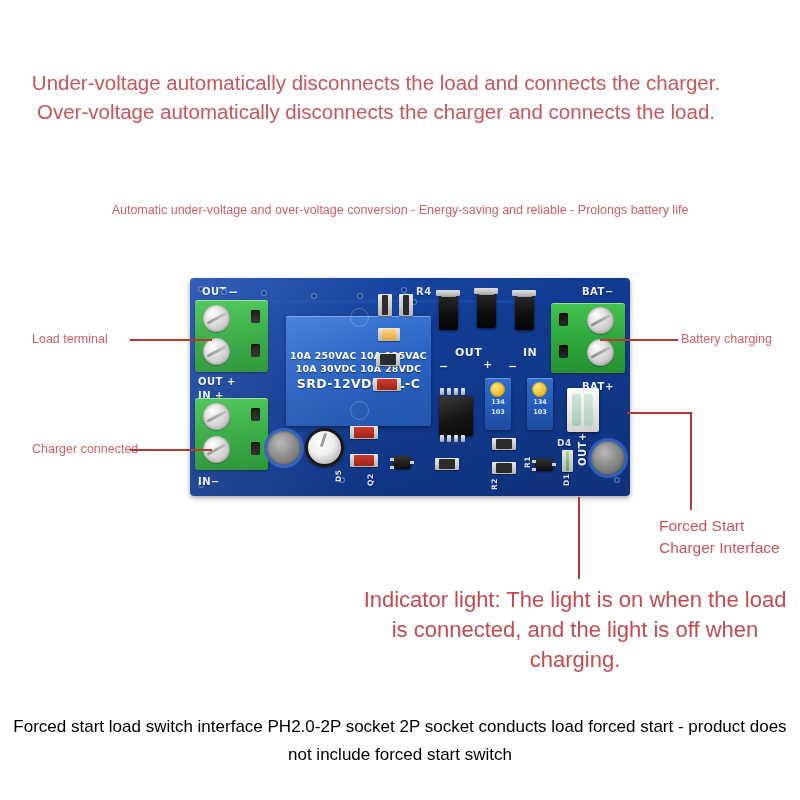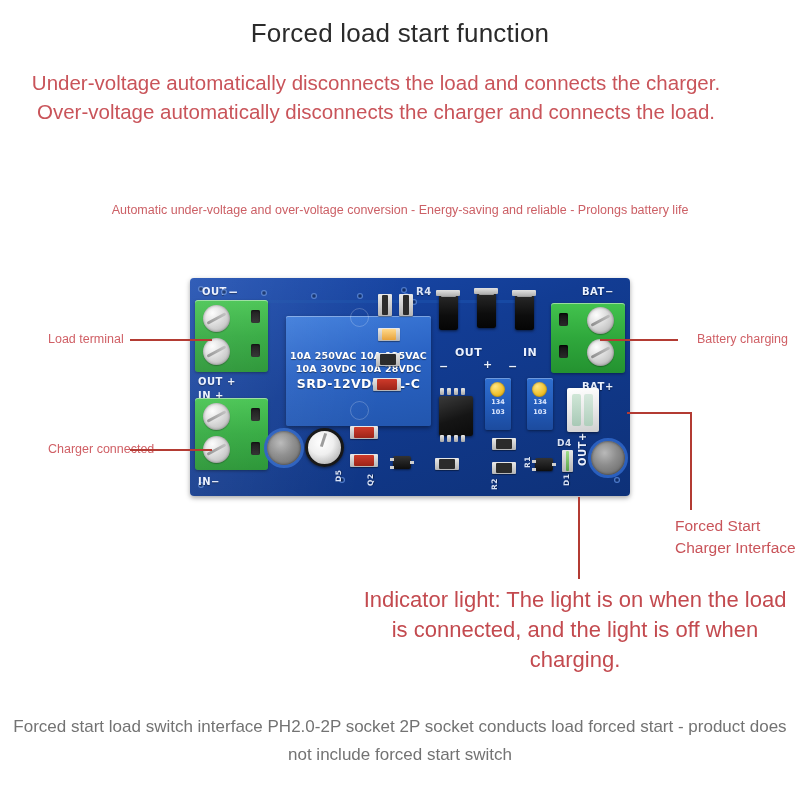"Forced load start function" div.title { html: <div>Forced load start function</div> -> none }
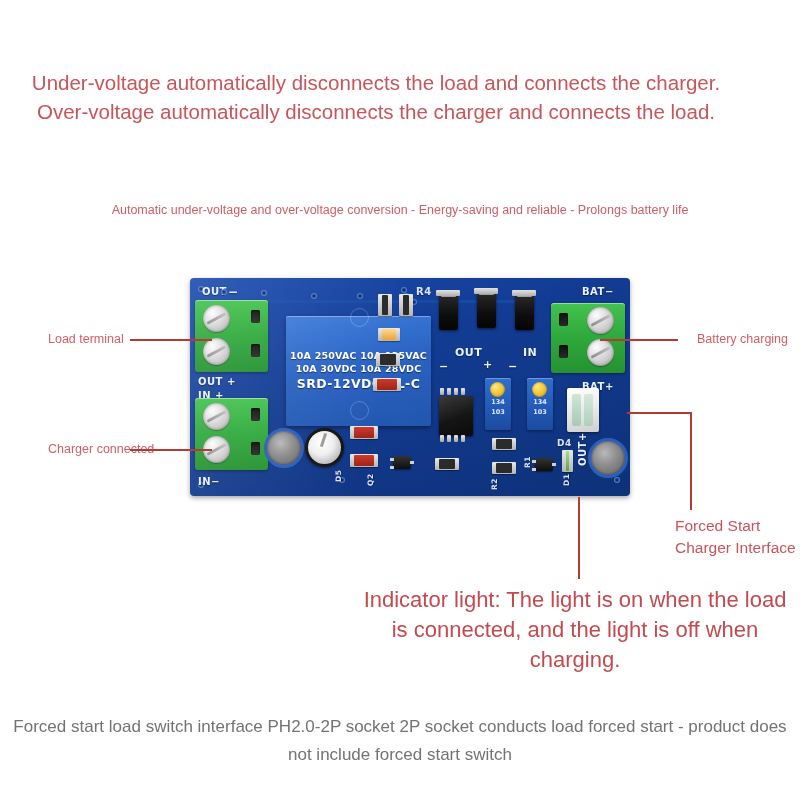"Load terminal" .callout { margin-left: 16px -> none }
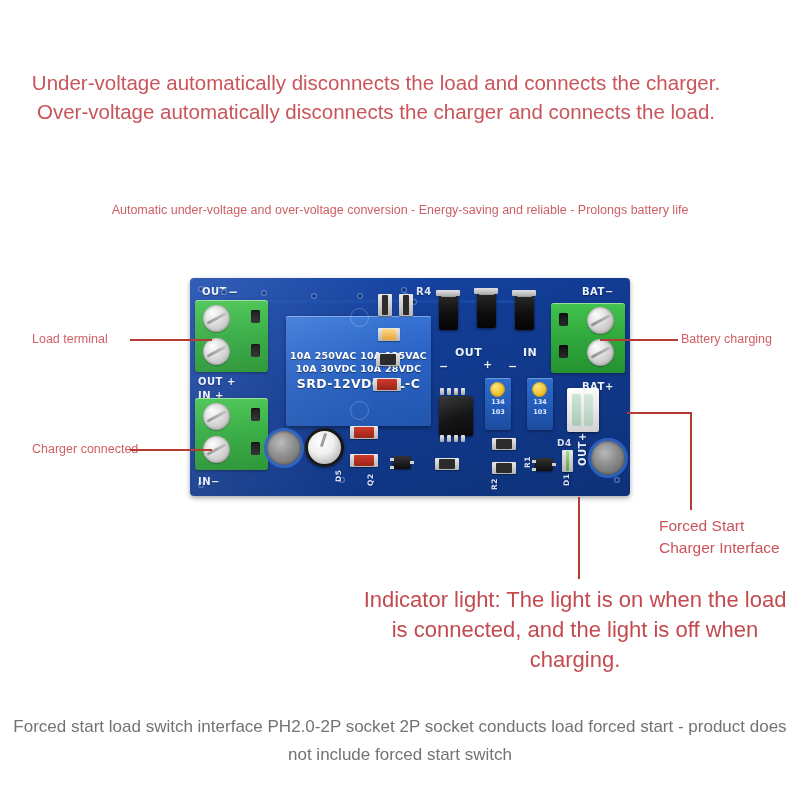"Forced start load switch interface" .footer { color: #737373 -> #000000 }
